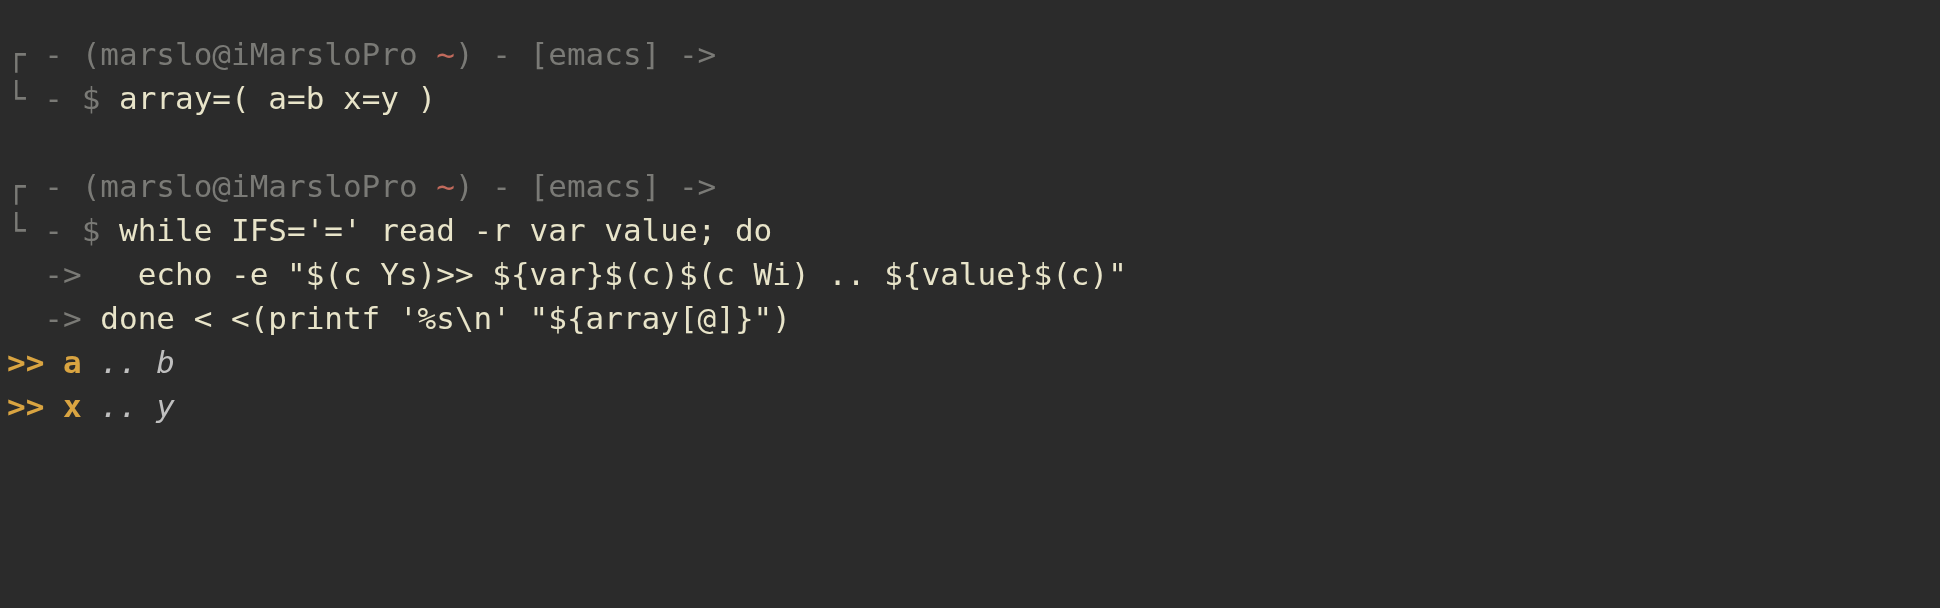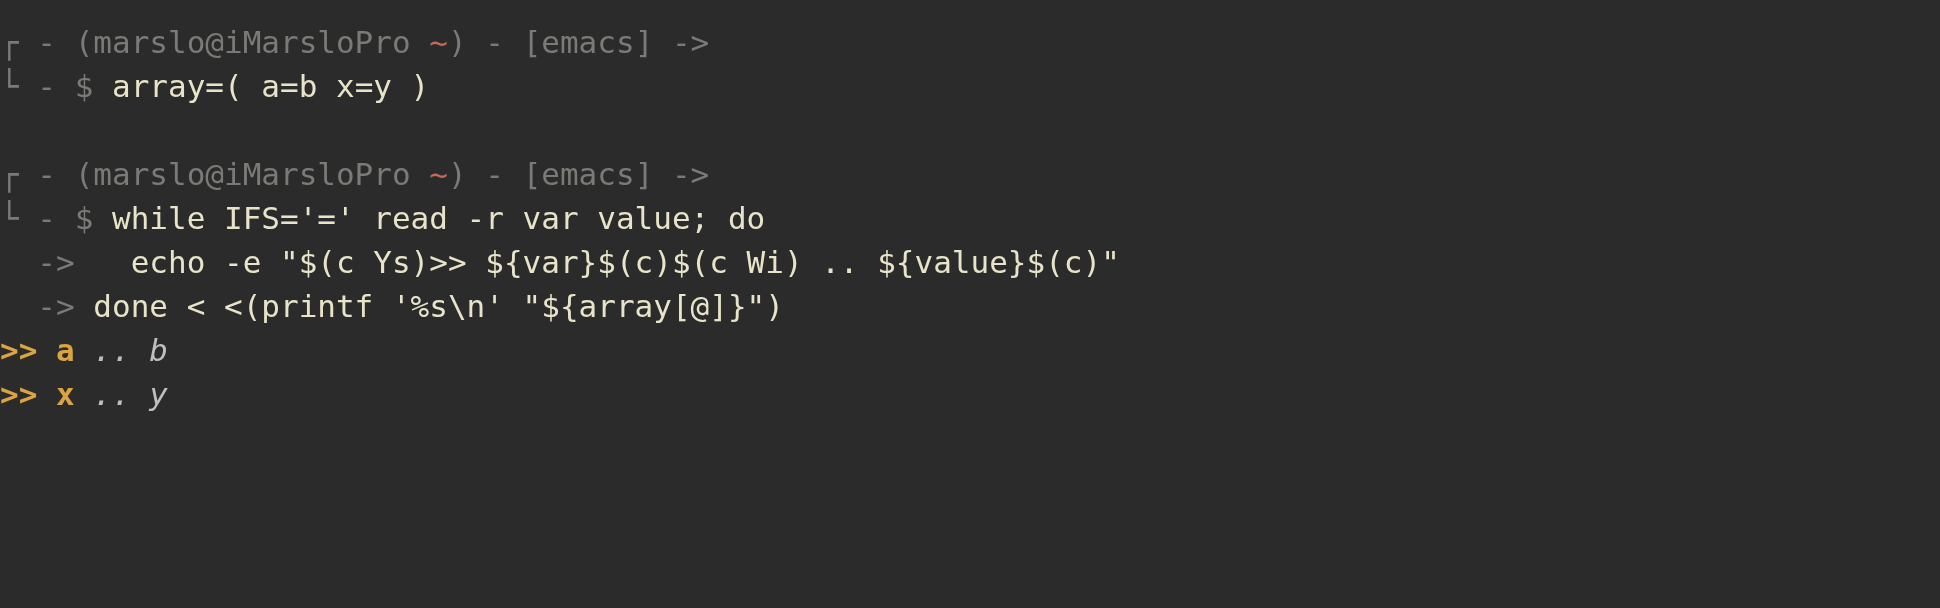"┌ - (marslo@iMarsloPro ~) -" .terminal { margin-top: none -> 12px; padding: 20px 10px 20px 0 -> 20px 10px 20px 7px }
